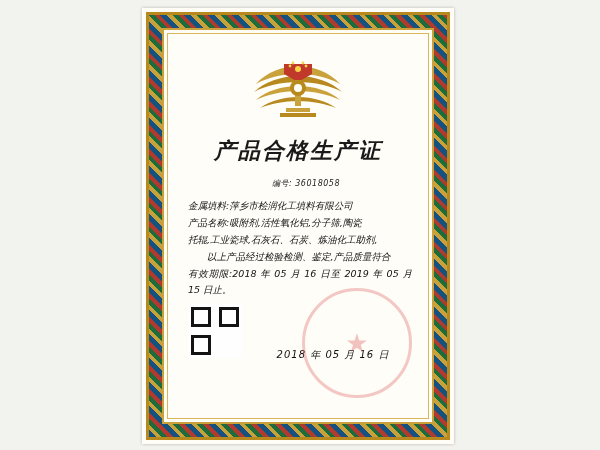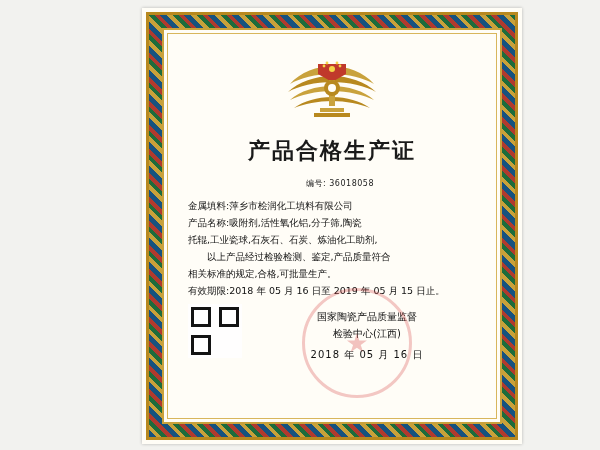"产品合格生产证" .certificate { font-style: none -> italic; width: 380px -> 312px }
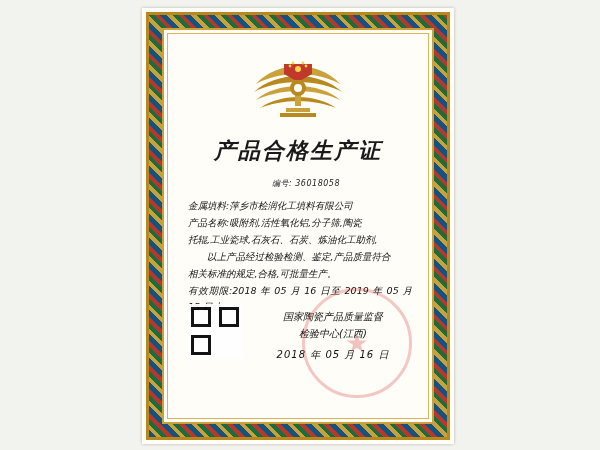"相关标准的规定,合格,可批量生产。" p { html: <p>相关标准的规定,合格,可批量生产。</p> -> none }
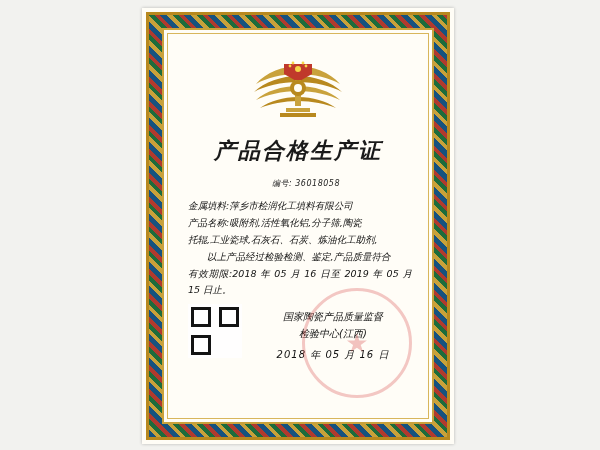"国家陶瓷产品质量监督" div.issuer { html: <div> <div>国家陶瓷产品质量监督</div> <div>检验中心(江西)</div> </div> -> none }
